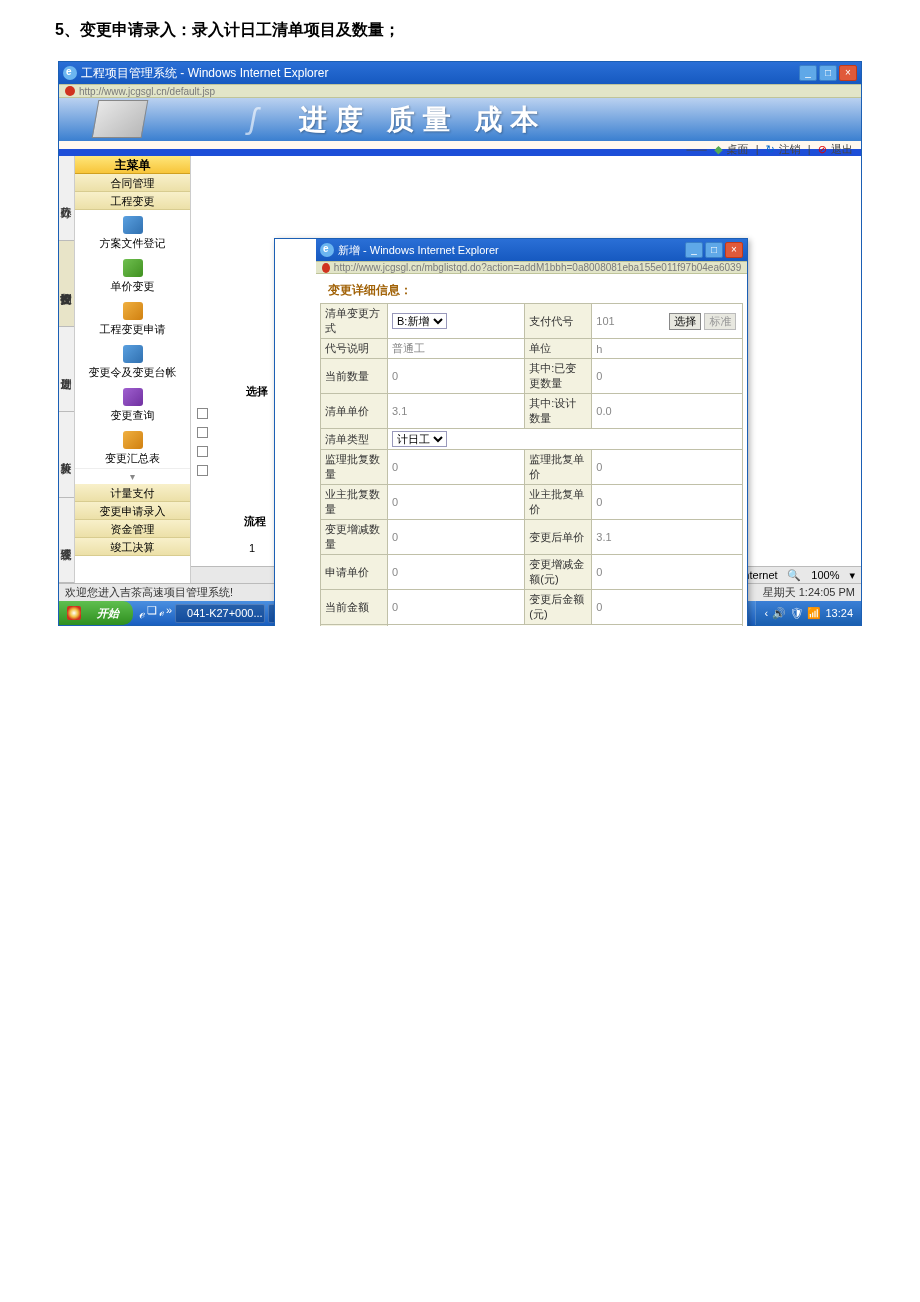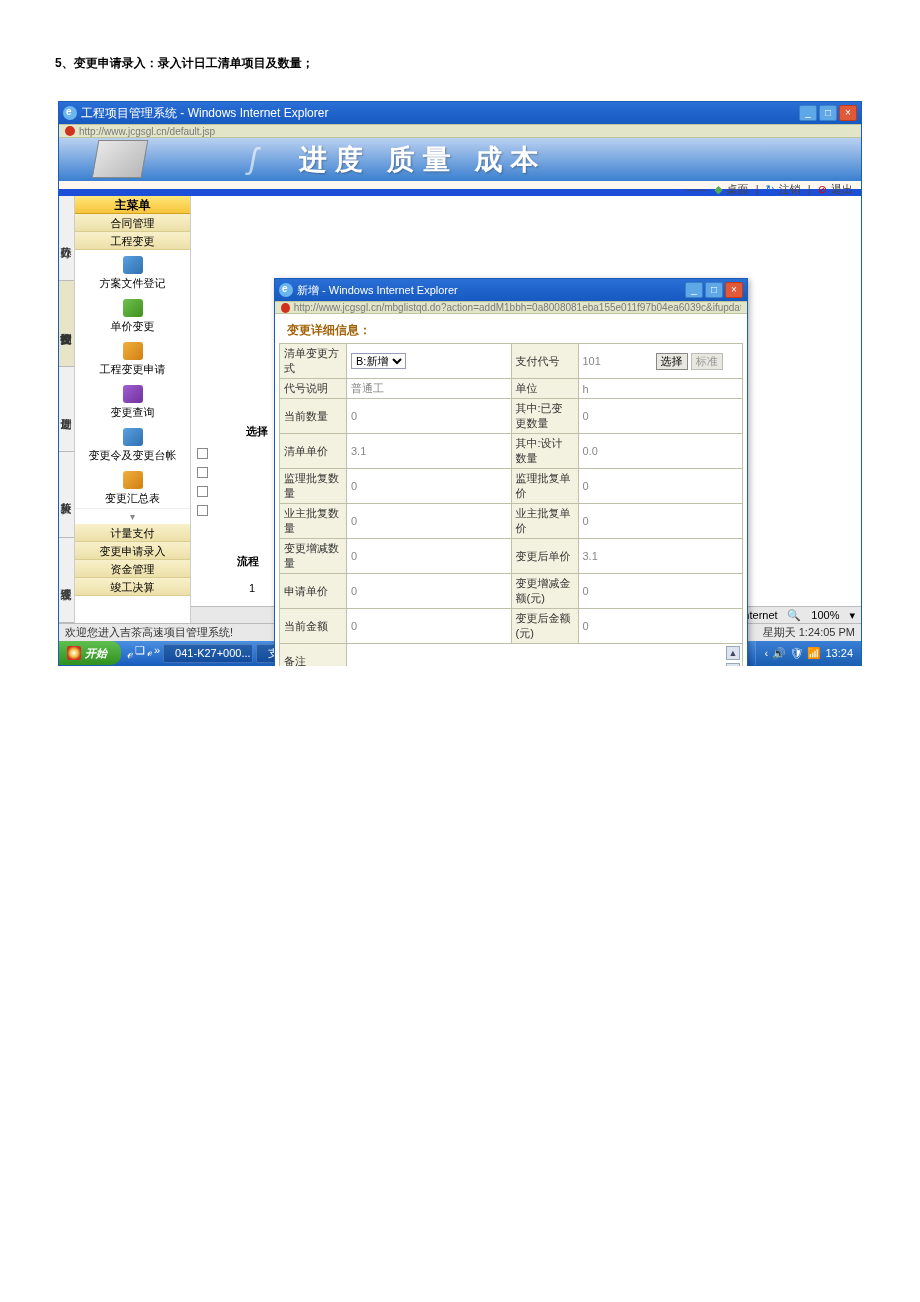"5、变更申请录入：录入计日工清单项目及数量；" .doc-title { font-size: 12px -> 16px; margin-top: 35px -> none; padding: 20px 0 29px 55px -> 20px 0 20px 55px }
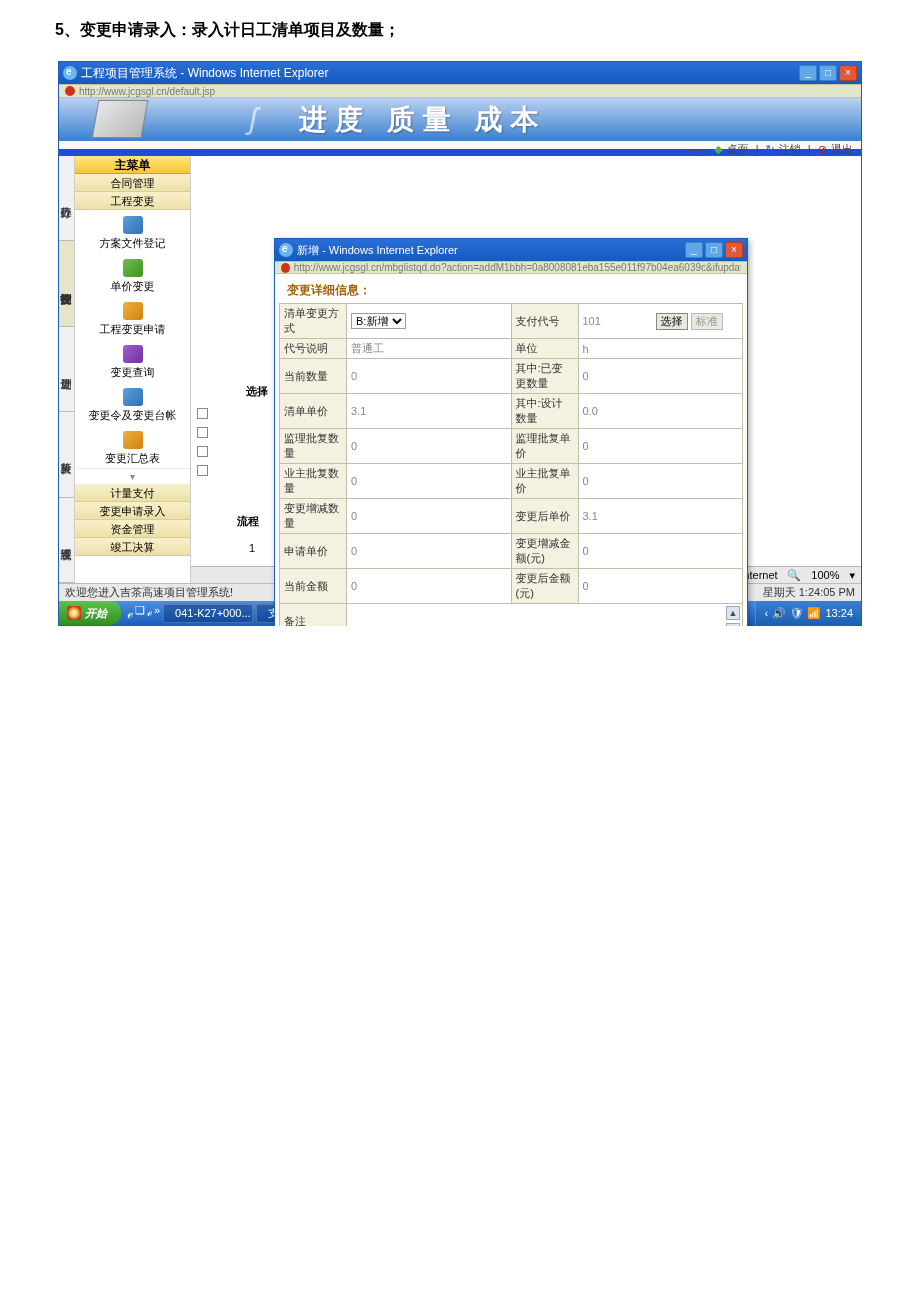"新增 - Windows Internet Explorer" .modal { padding-left: none -> 41px }
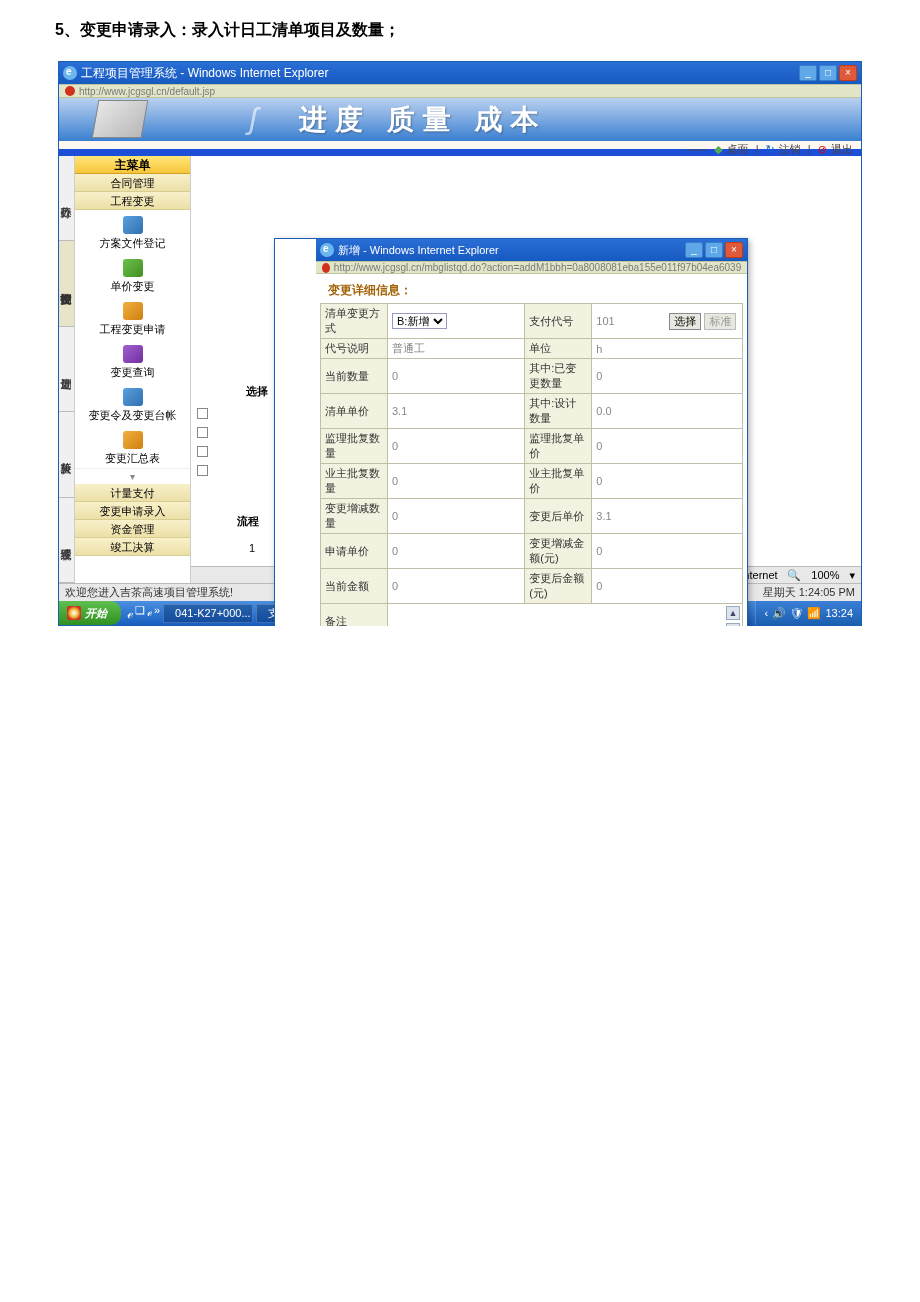"变更查询" div.menu-item { order: before "变更令及变更台帐" -> after "变更令及变更台帐" }
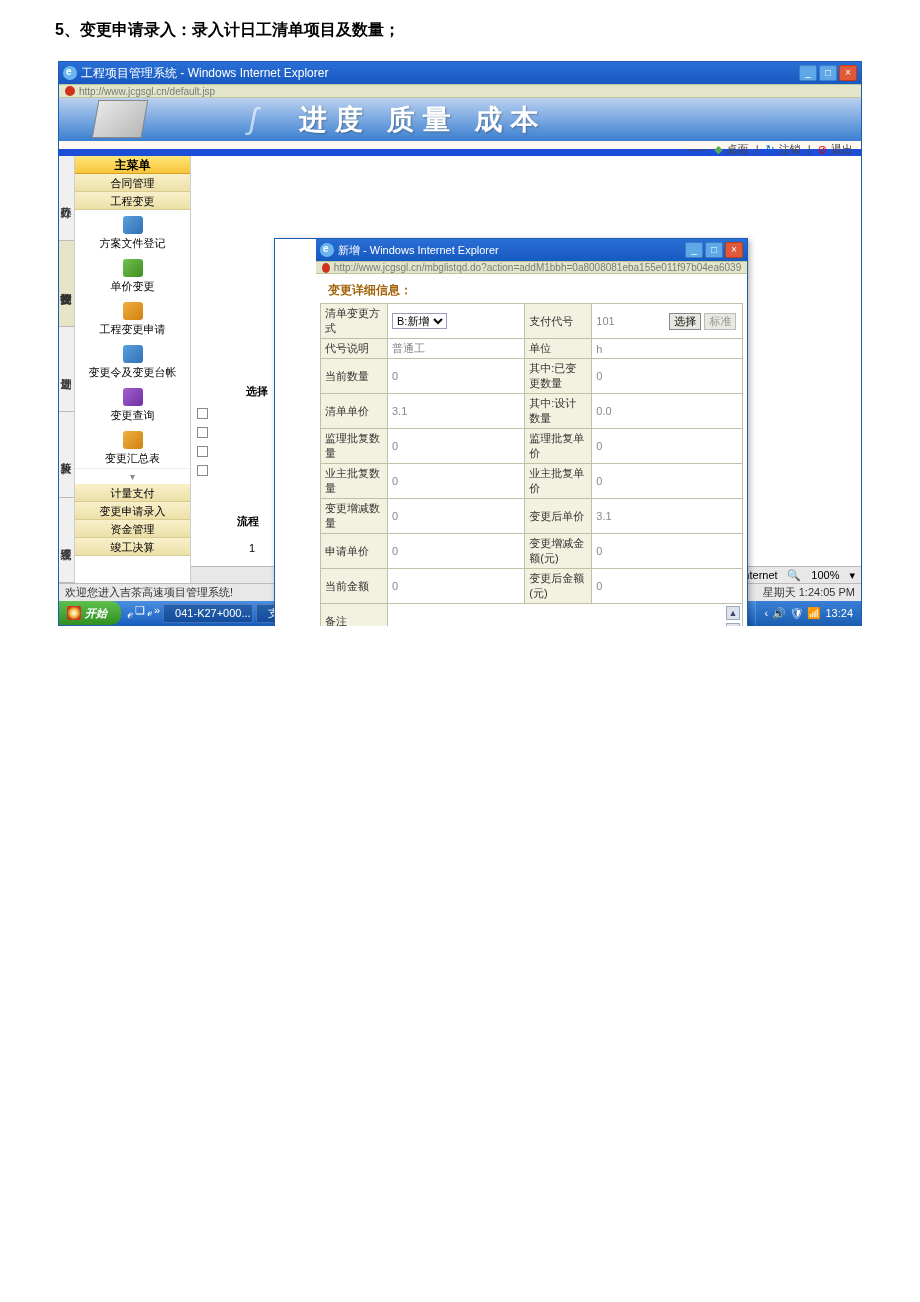"清单类型" tr { html: none -> <tr> <td>清单类型</td> <td><select><option>计日工</option></select></td> </tr> }
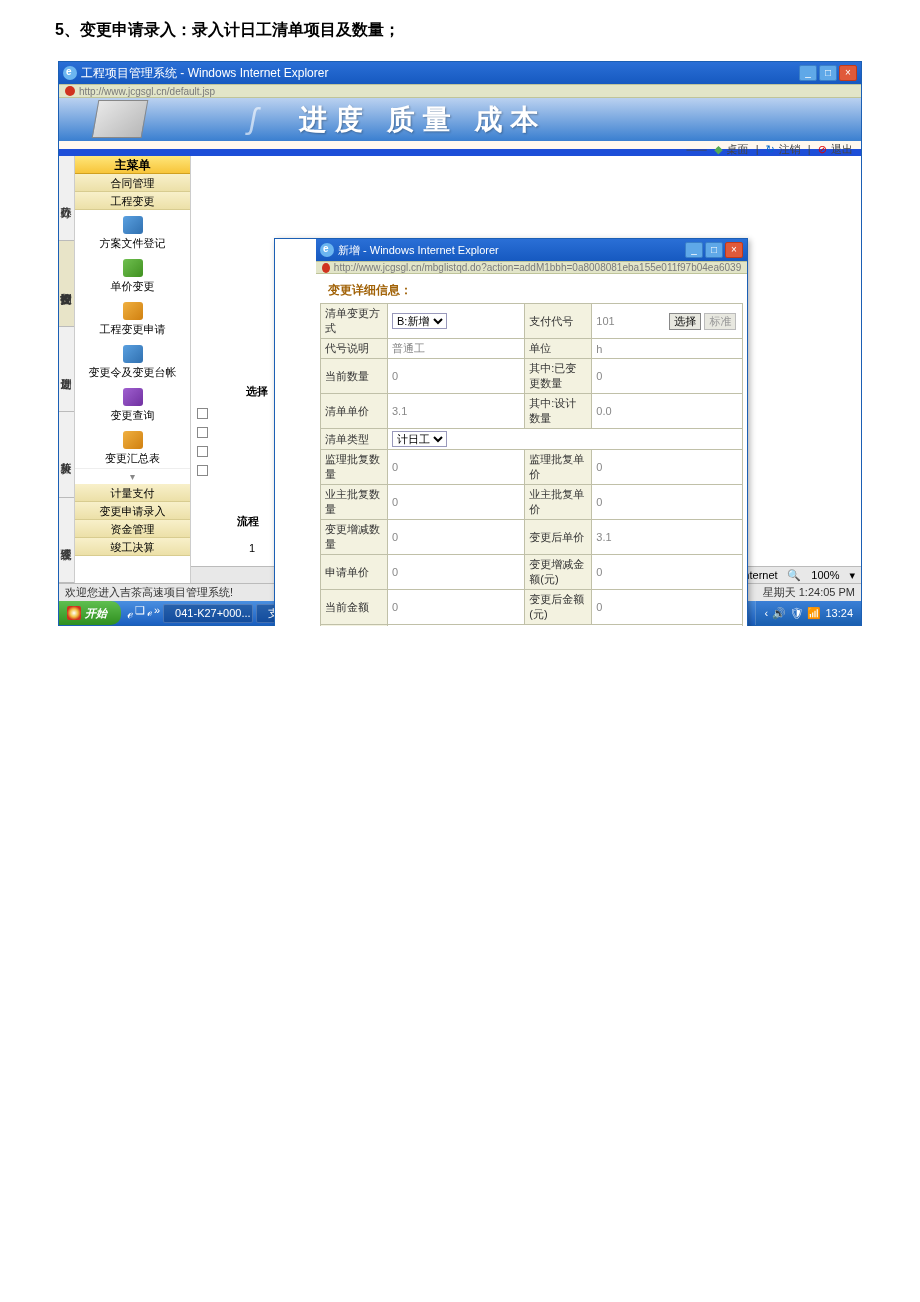"流程" div { left: 46px -> 53px }
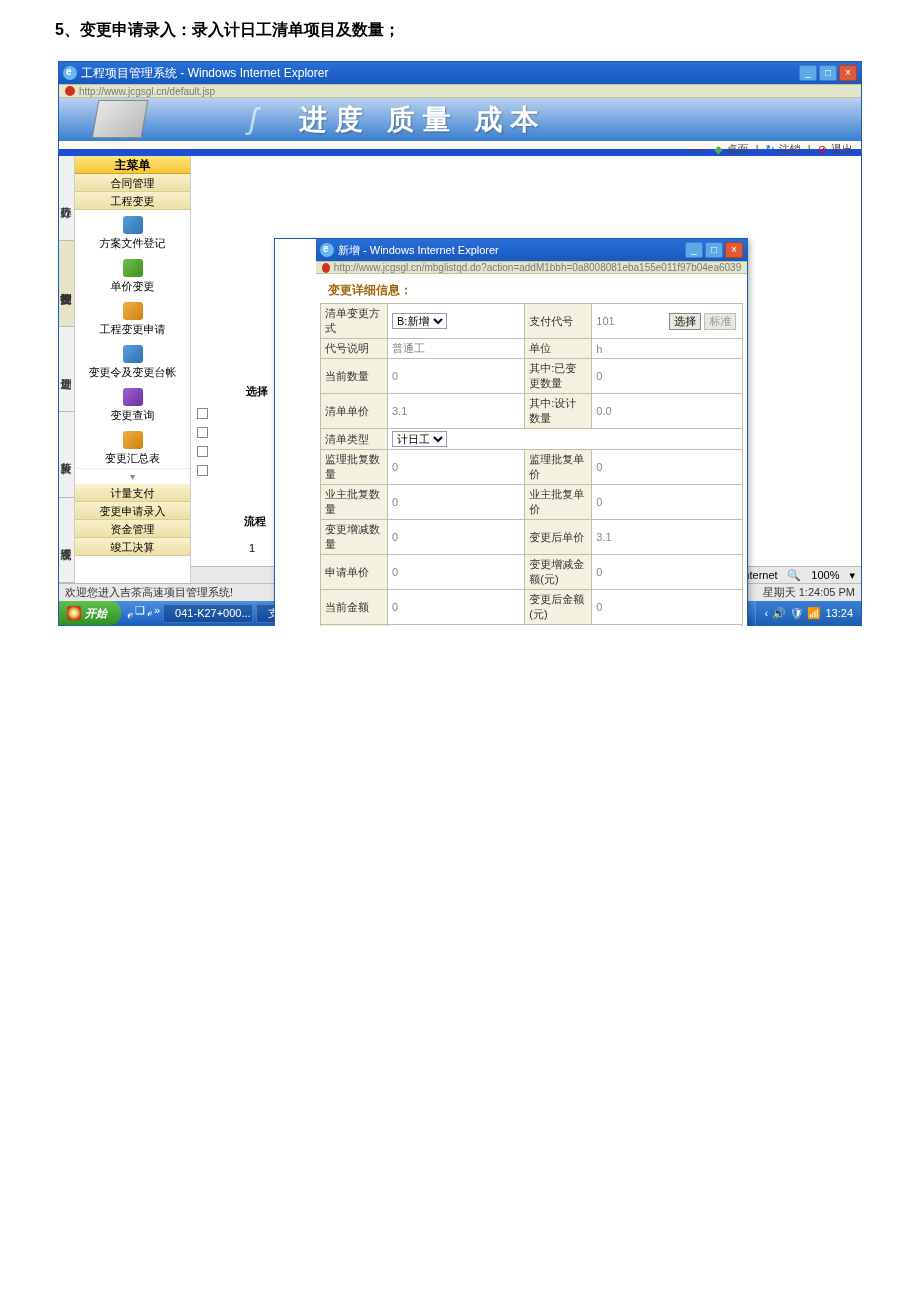"开始" .start-btn { gap: 4px -> 16px }
